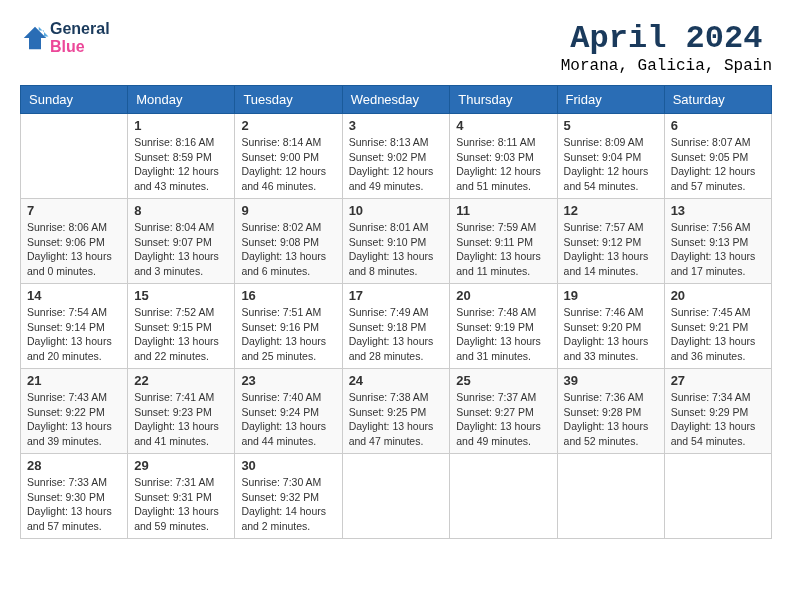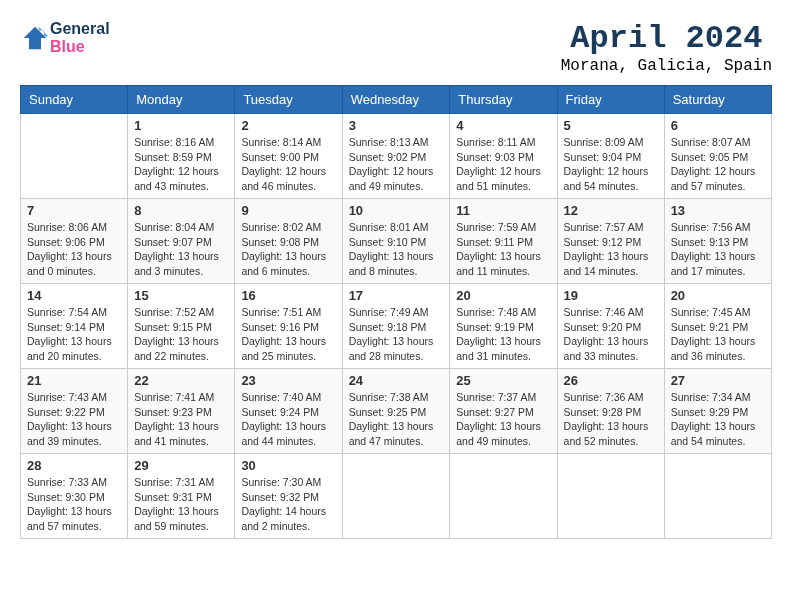"26" div.day-number { text: 26 -> 39 }
